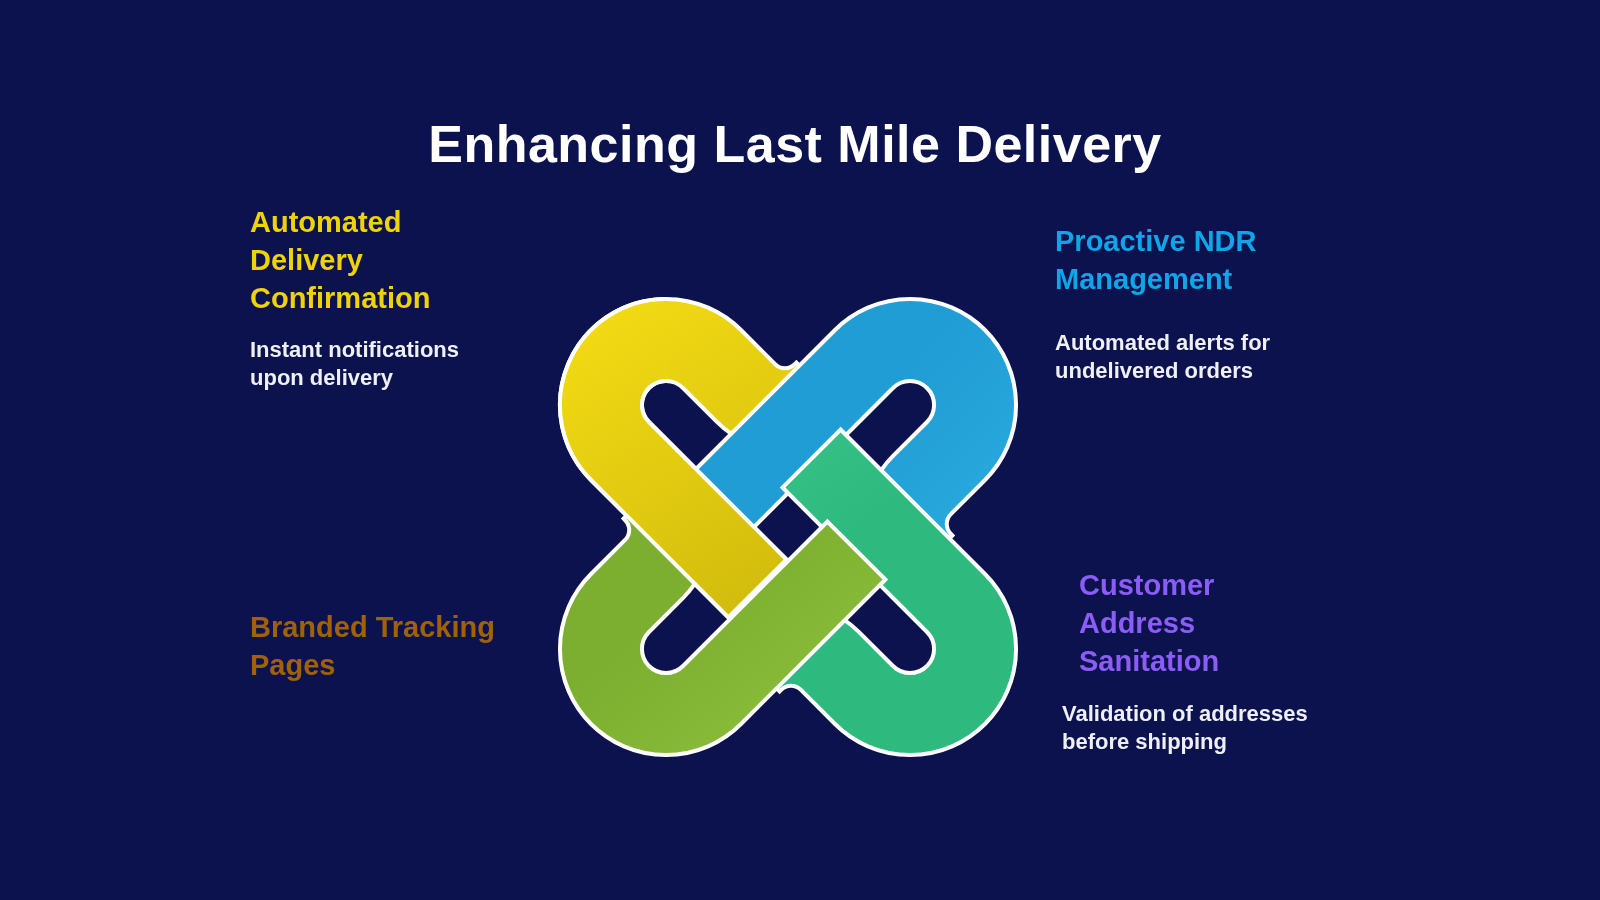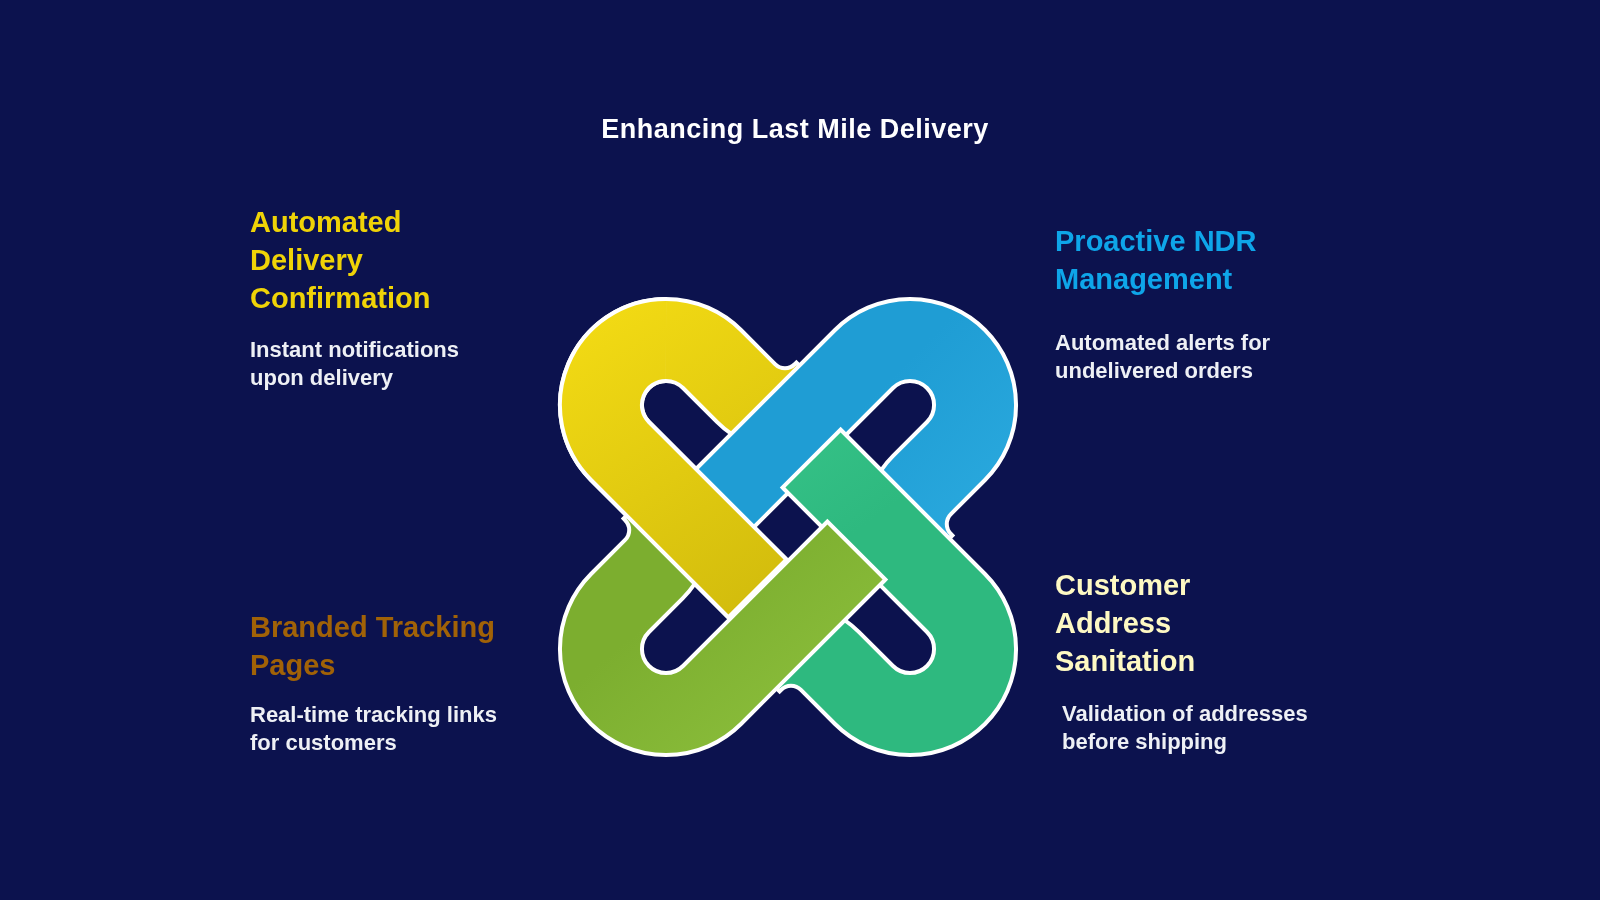"Enhancing Last Mile Delivery" .page-title { font-size: 27px -> 52px }
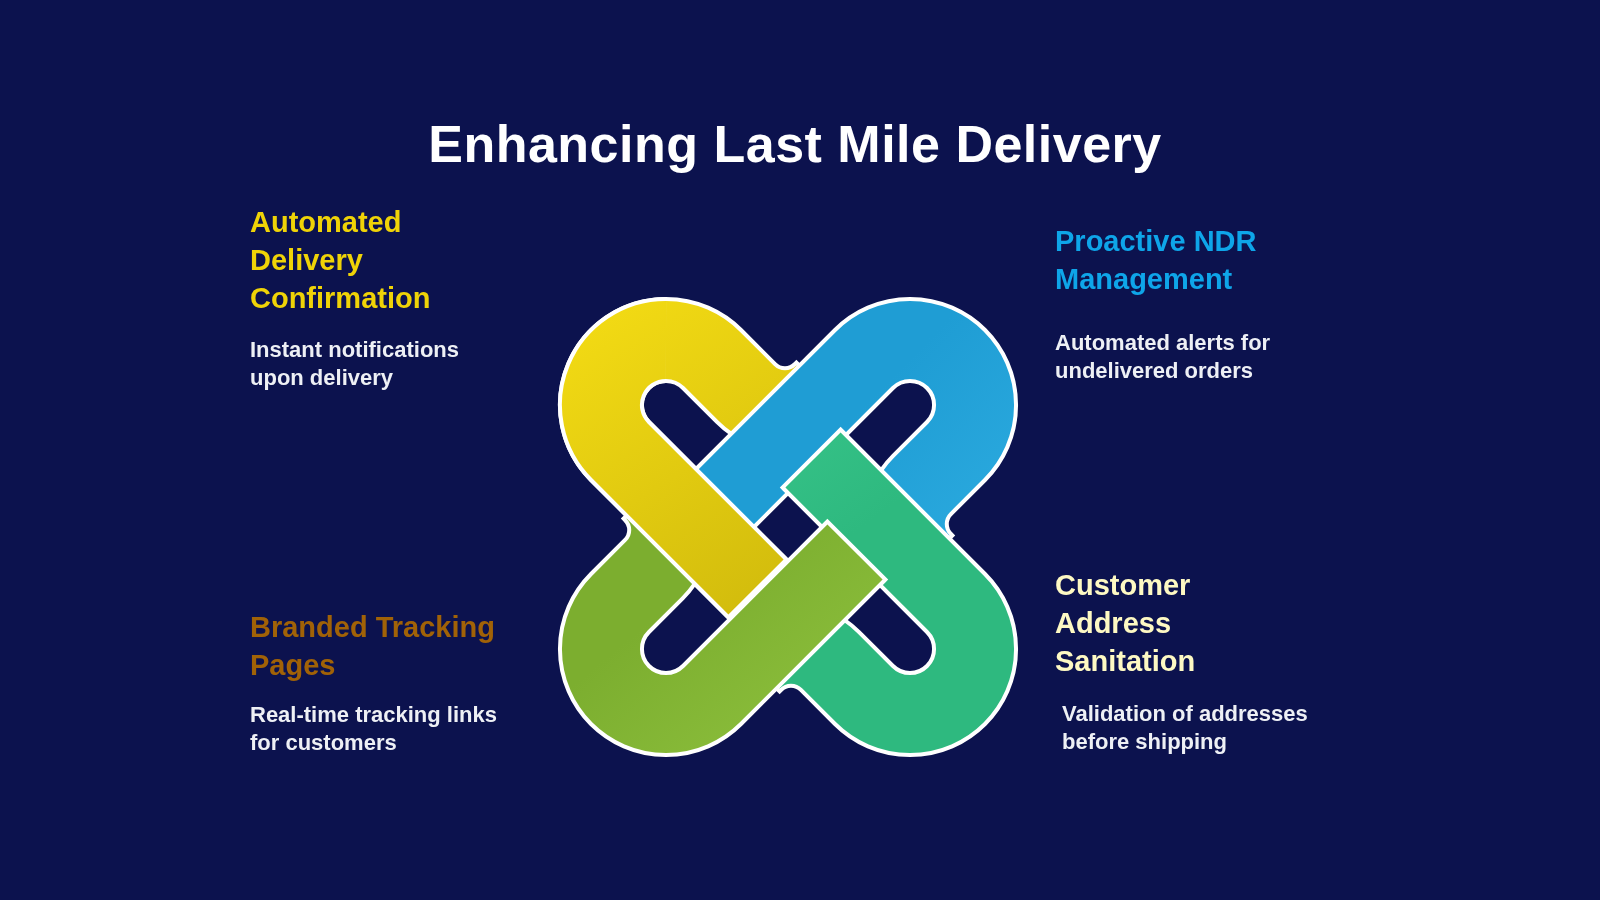"Customer Address Sanitation" .c-teal { color: #fef9c3 -> #8b5cf6; margin-left: none -> 24px }
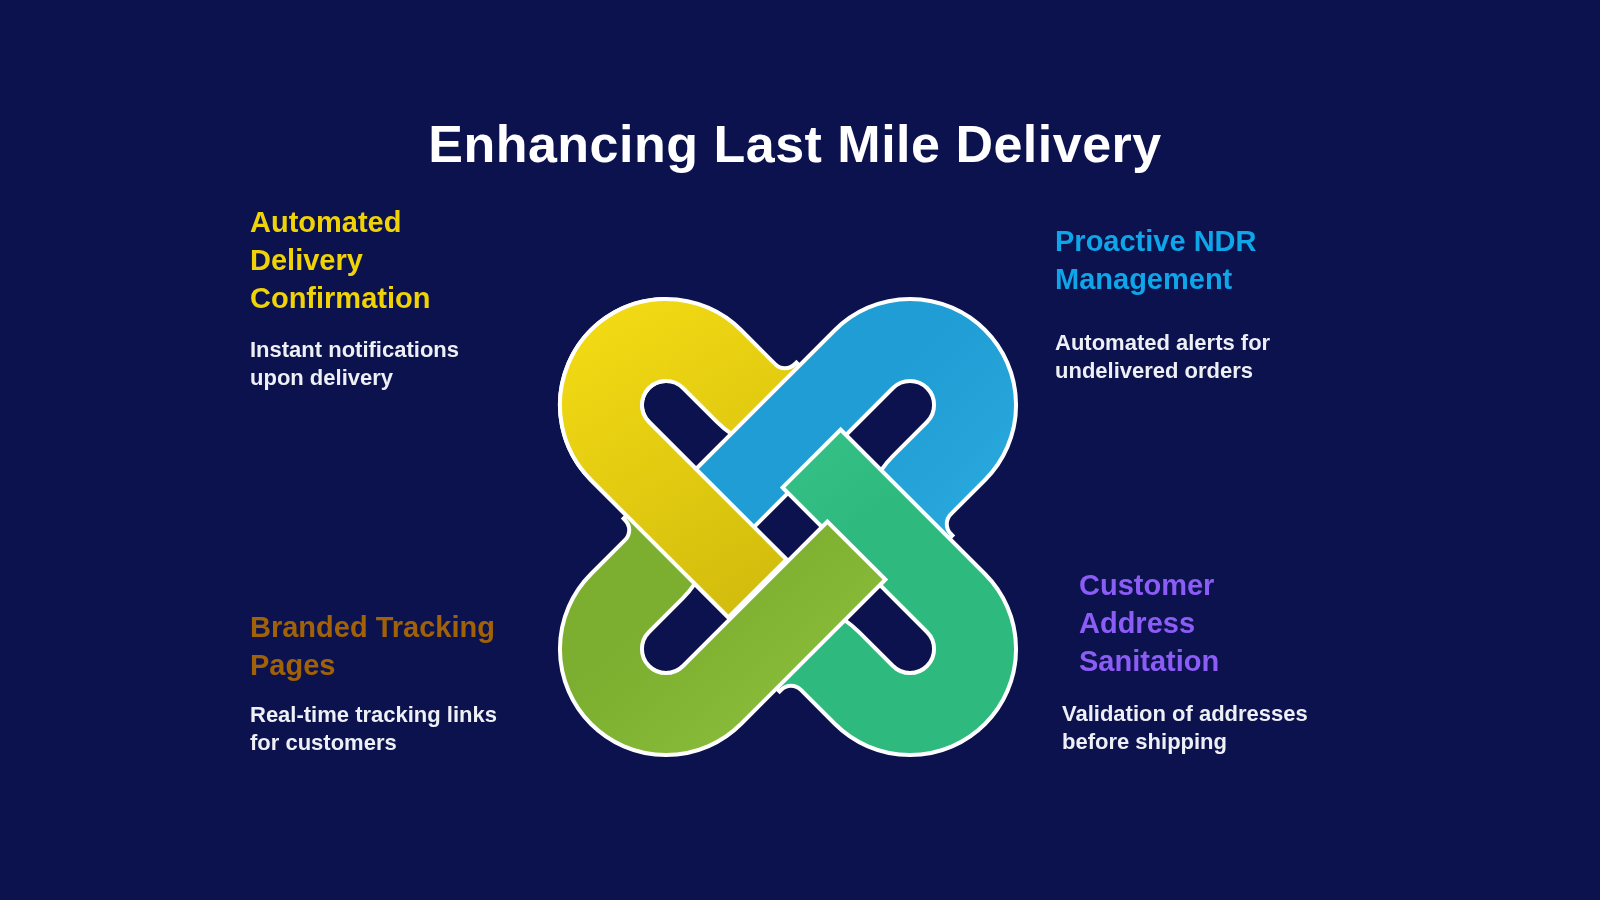"Real-time tracking links for customers" div.qblock { html: <div>Real-time tracking links for customers</div> -> none }
